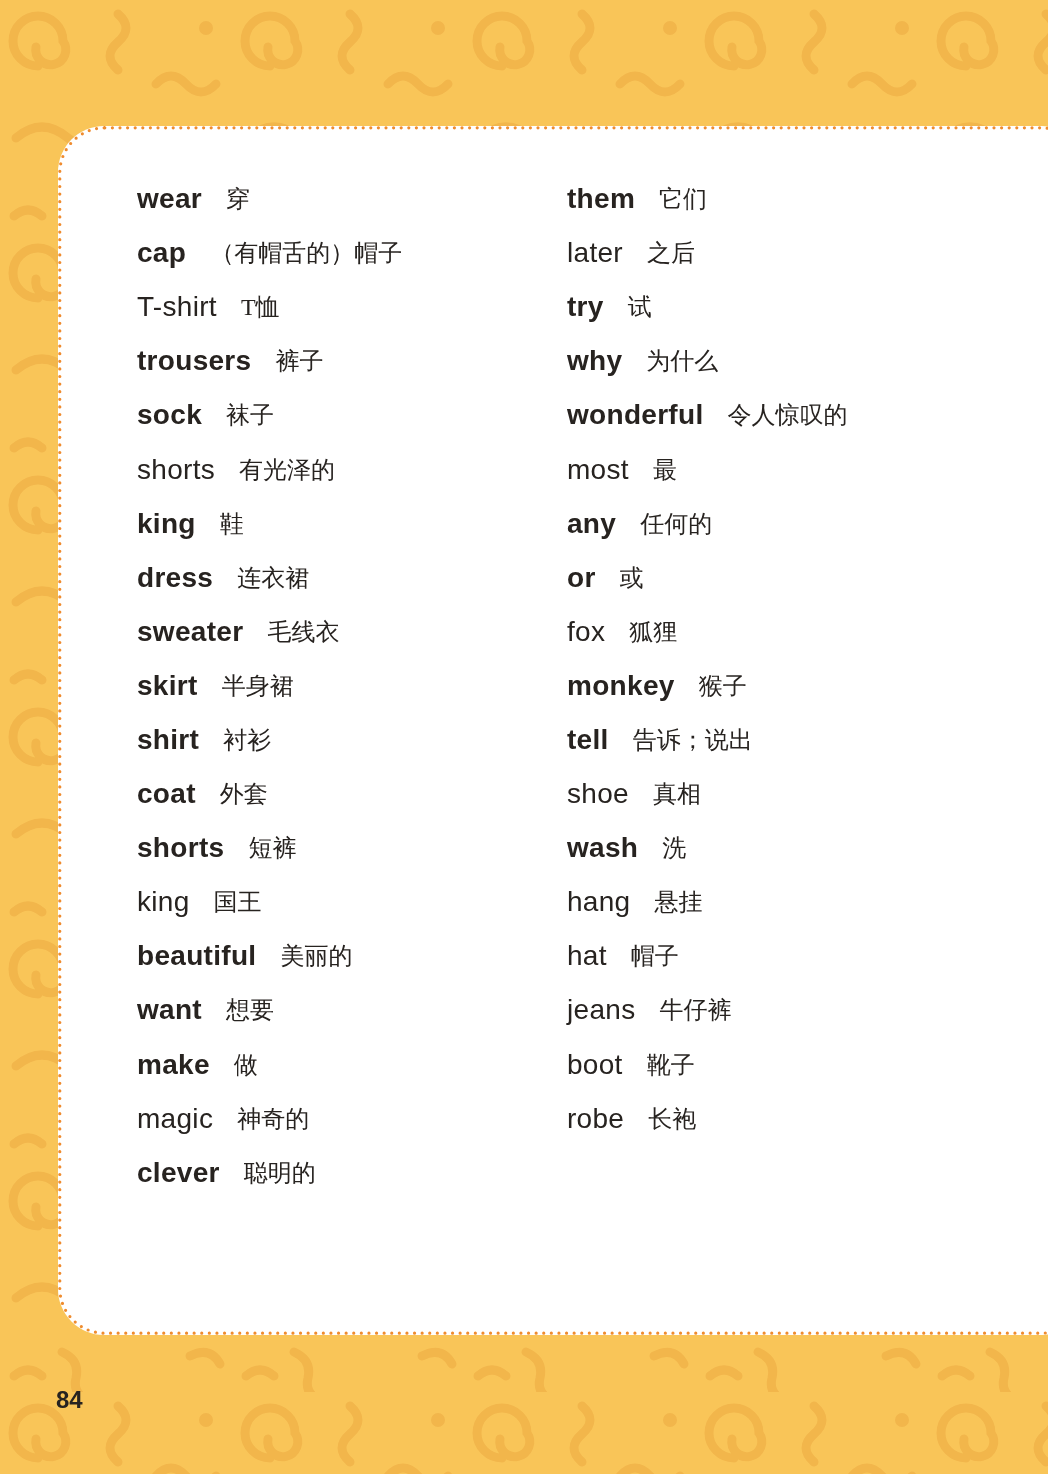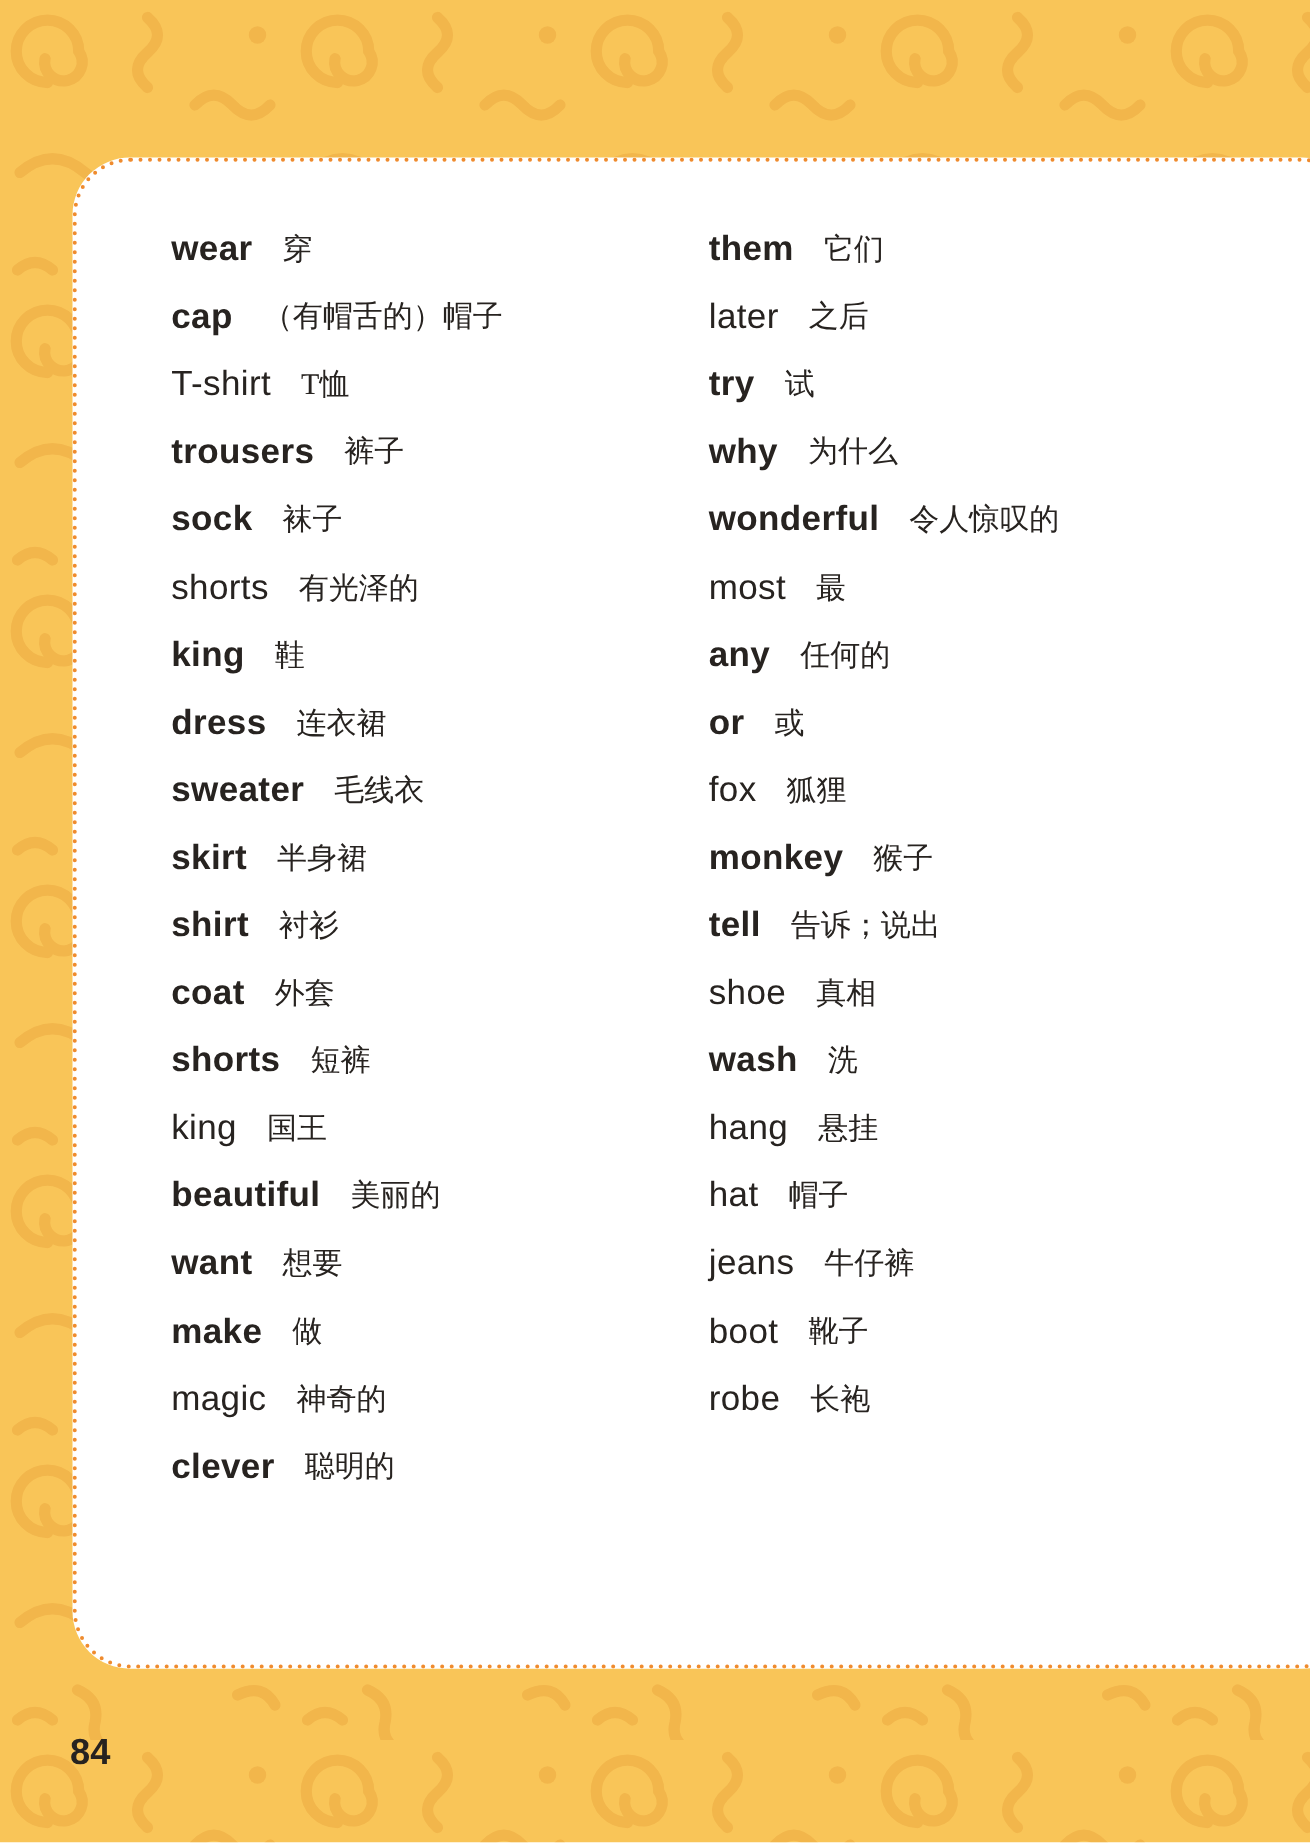"84" .page-number { font-size: 29px -> 24px }
